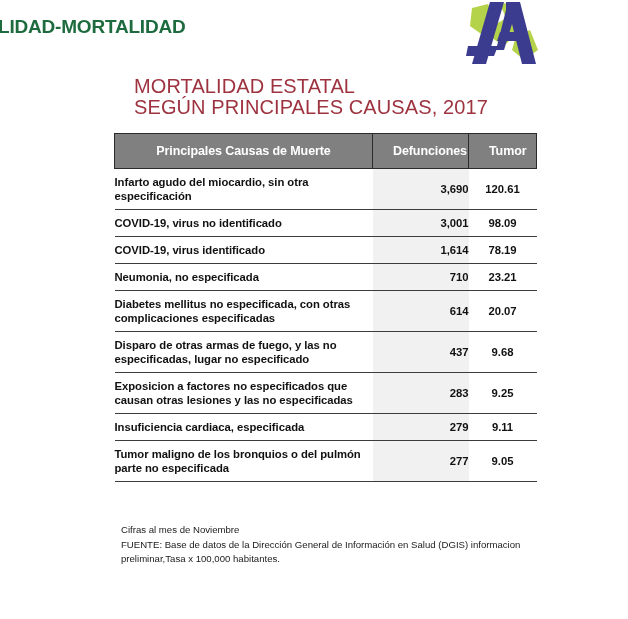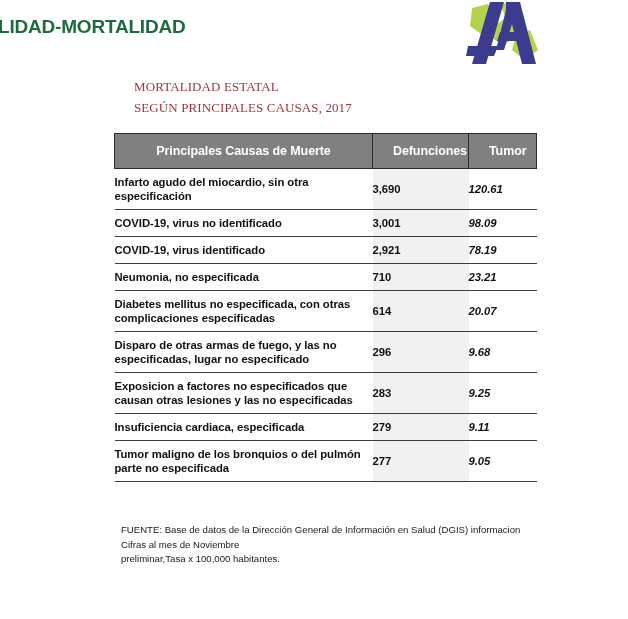"MORTALIDAD ESTATAL" #subtitle-block { font-family: Liberation Serif, serif -> Liberation Sans, sans-serif; font-size: 13px -> 20px }
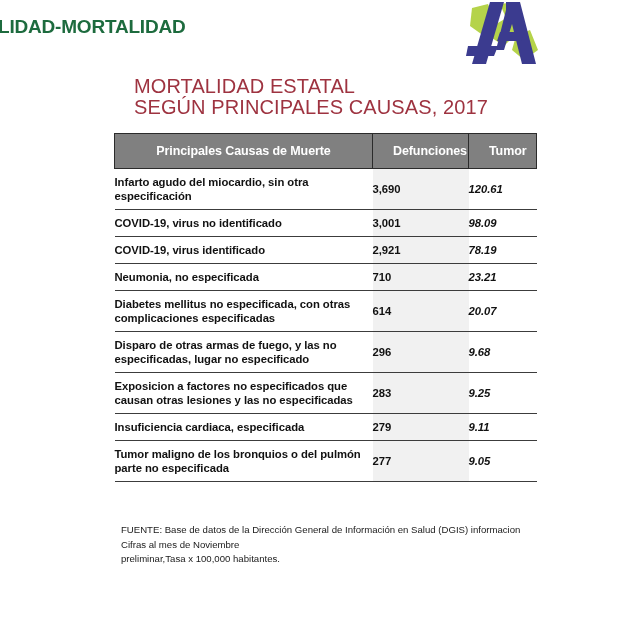"3,690" td.num-cell { text-align: left -> right }
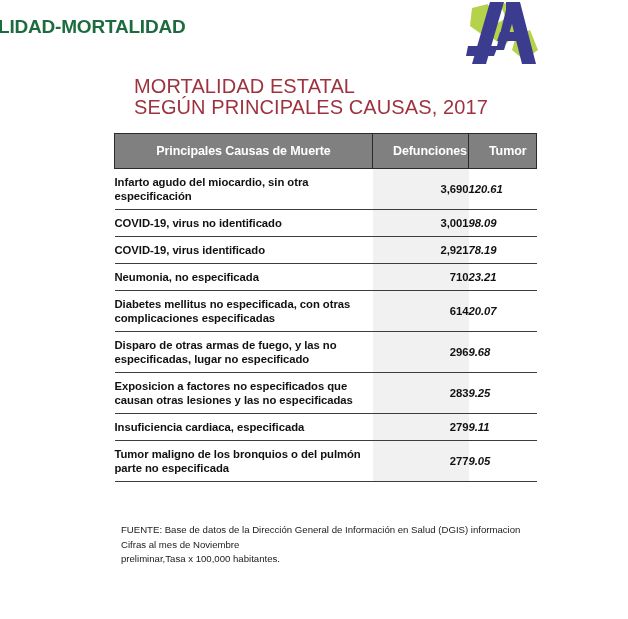"120.61" td.rate-cell { font-style: italic -> none; text-align: left -> center }
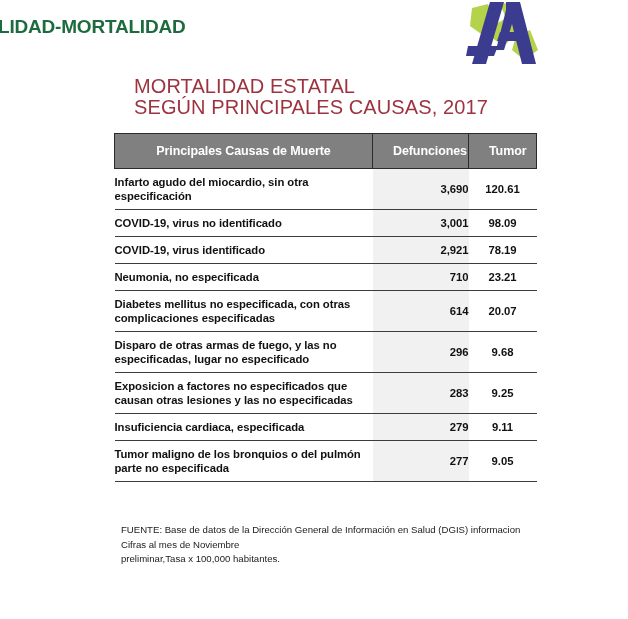"2,921" td.num-cell { text: 2,921 -> 1,614 }
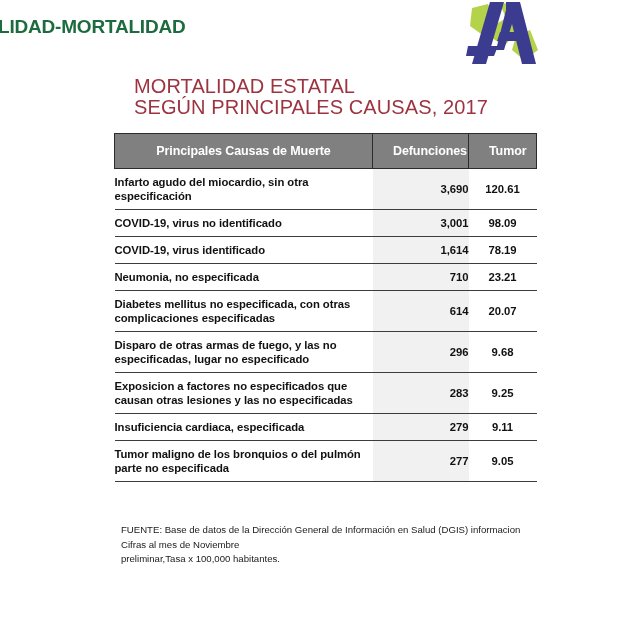"296" td.num-cell { text: 296 -> 437 }
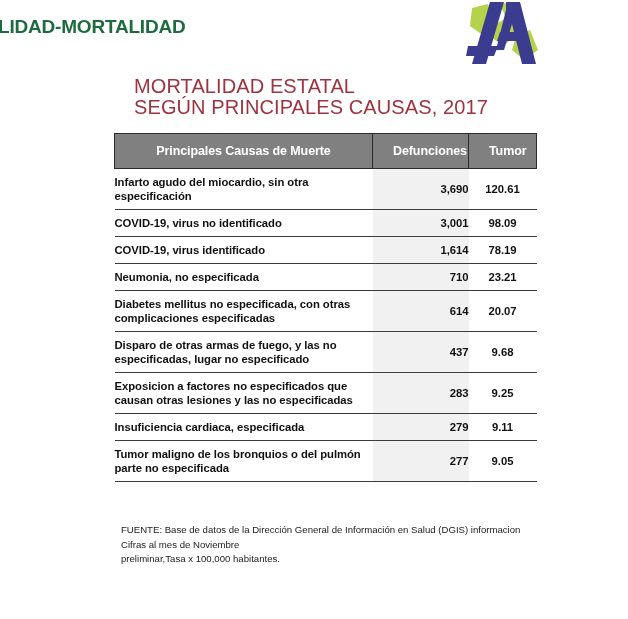"FUENTE: Base de datos de" span.fn-line { order: before "Cifras al mes de Noviembre" -> after "Cifras al mes de Noviembre" }
